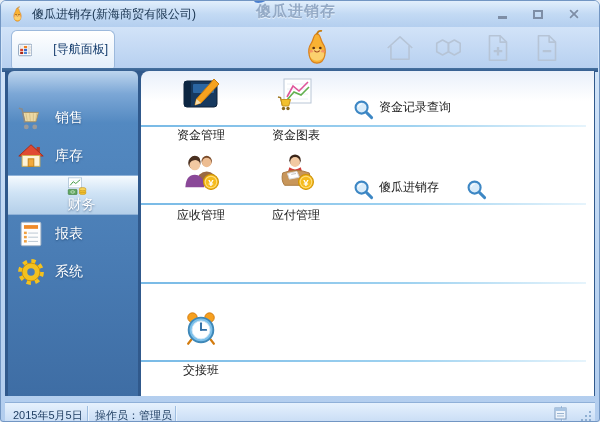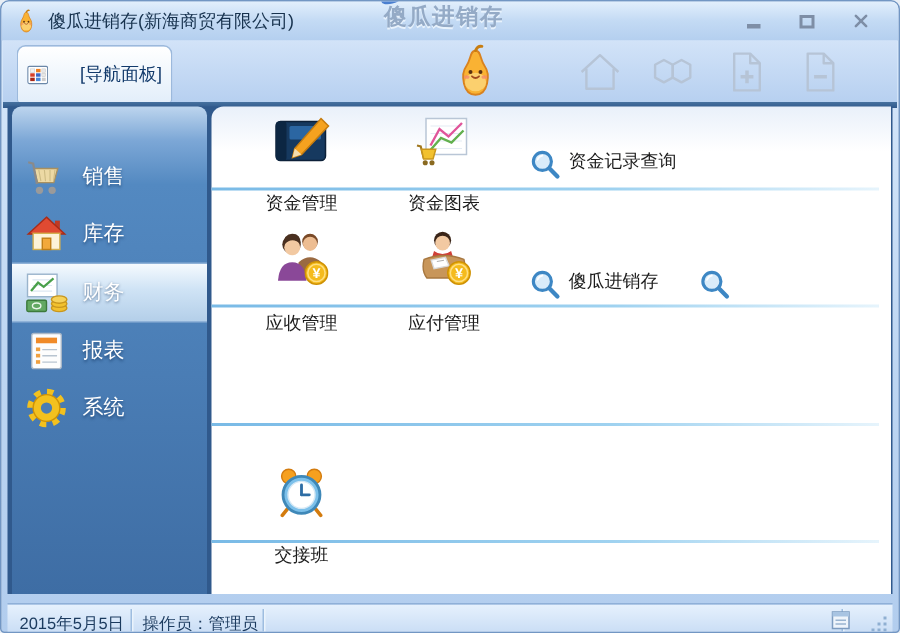"财务" .side-item.selected { flex-direction: none -> column }
